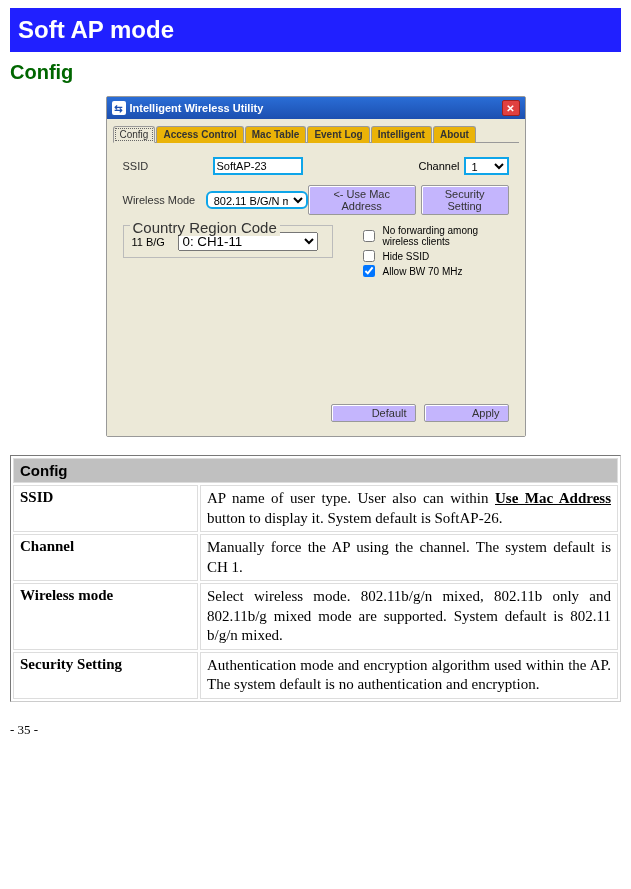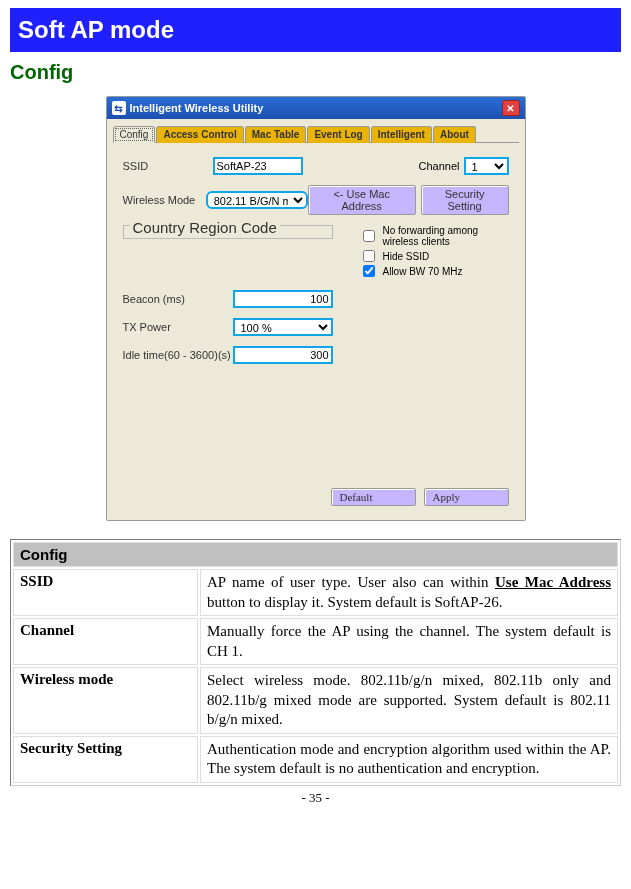"11 B/G" div.fieldset-row { html: none -> <div> <label>11 B/G</label> <select> <option>0: CH1-11</option> </select> </div> }
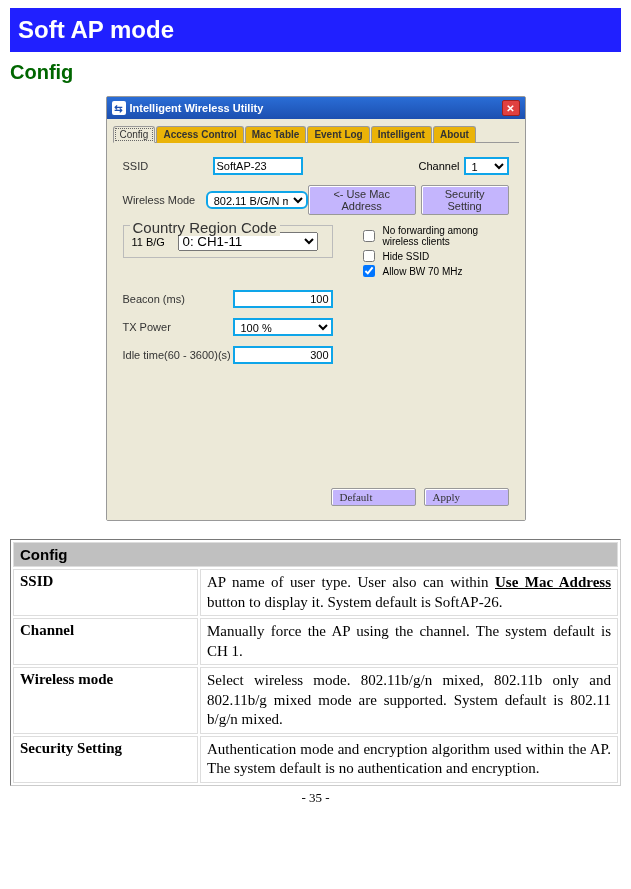"Beacon (ms)" div.bottom-rows { html: <div> <div> <label>Beacon (ms)</label> <input> </div> <div> <label>TX Power</label> <select> <option>100 %</option> </select> </div> <div> <label>Idle time(60 - 3600)(s)</label> <input> </div> </div> -> none }
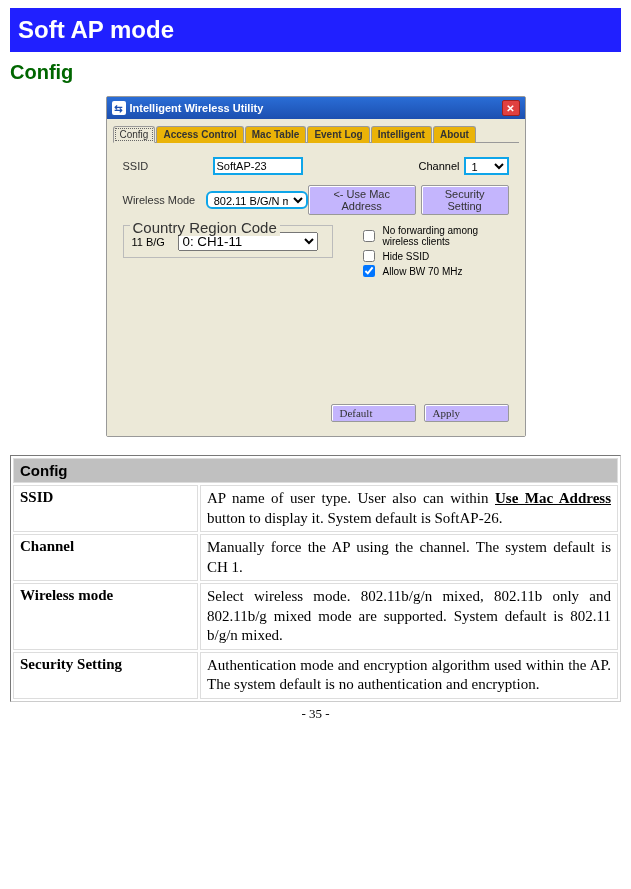"Default" .button-bar .btn { font-family: Liberation Serif, serif -> none; text-align: left -> right }
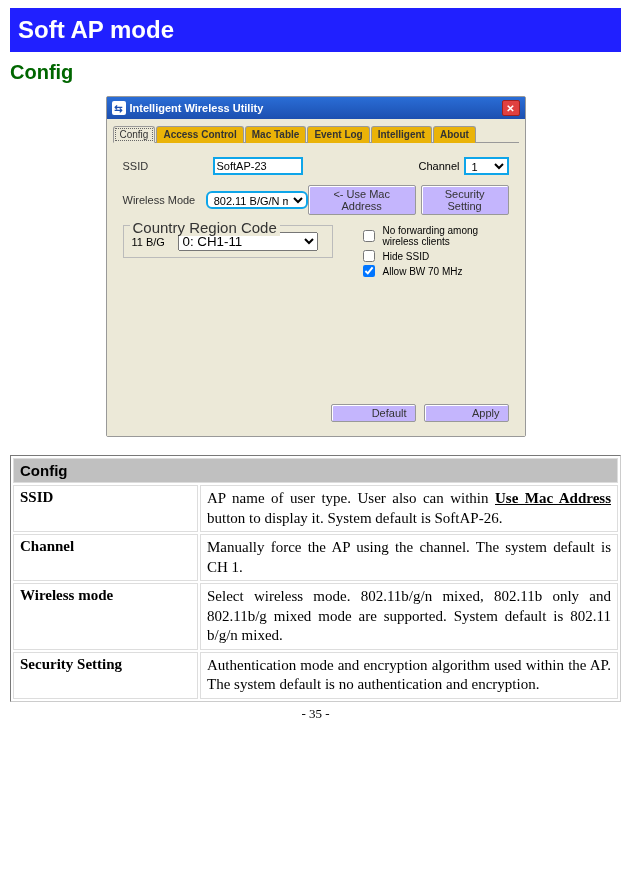"- 35 -" .page-number { margin-top: 4px -> 20px; text-align: center -> none }
